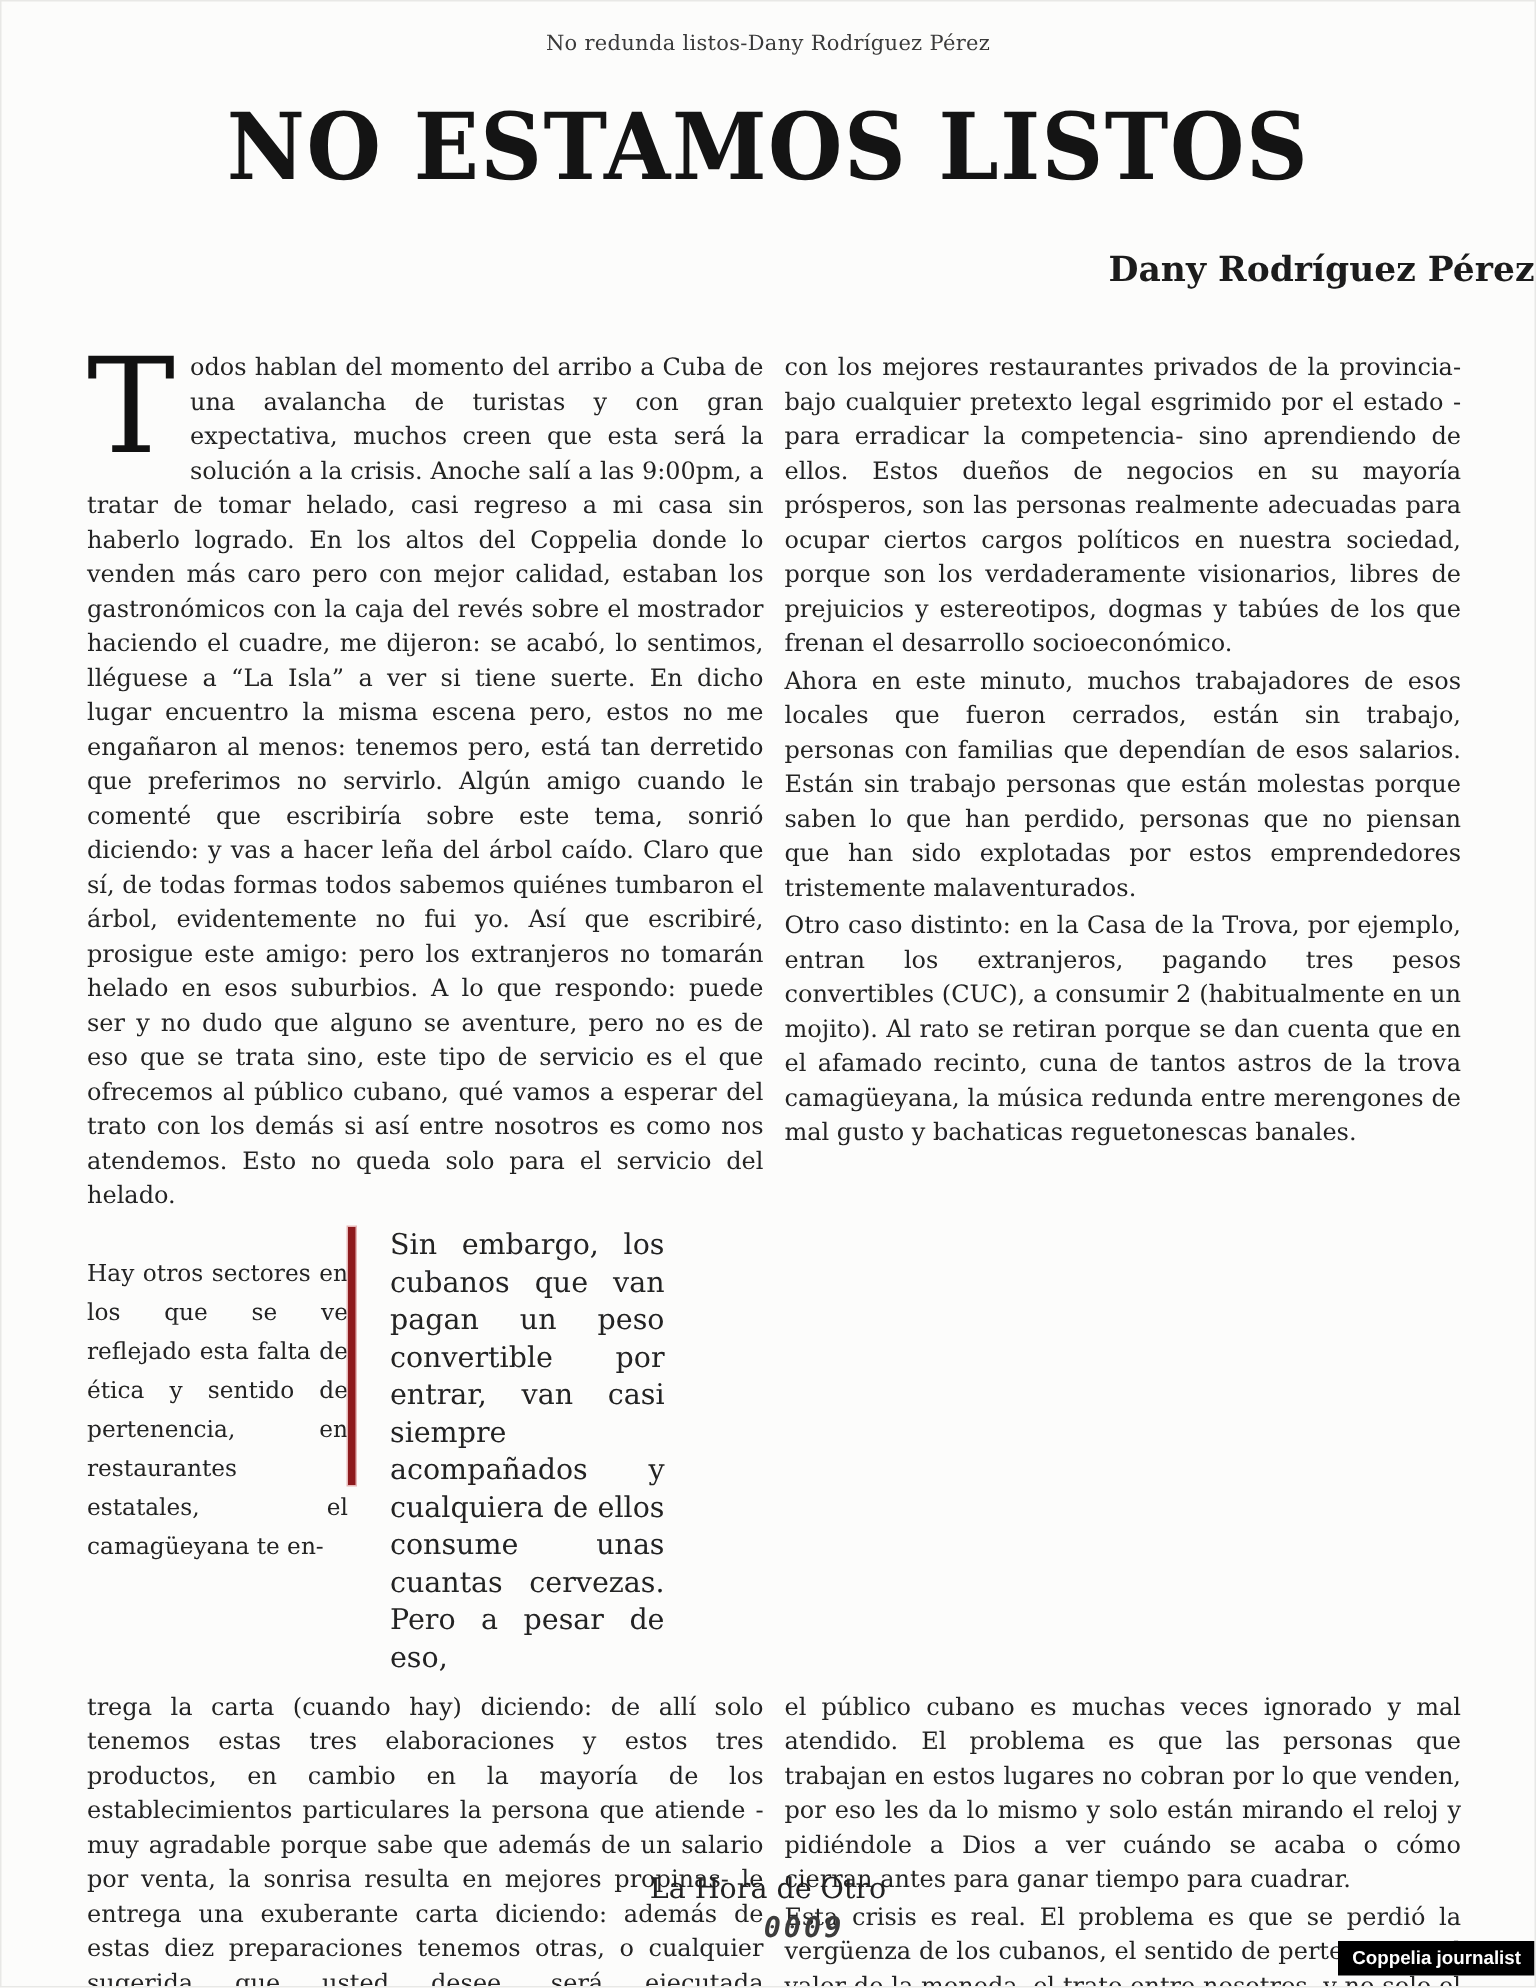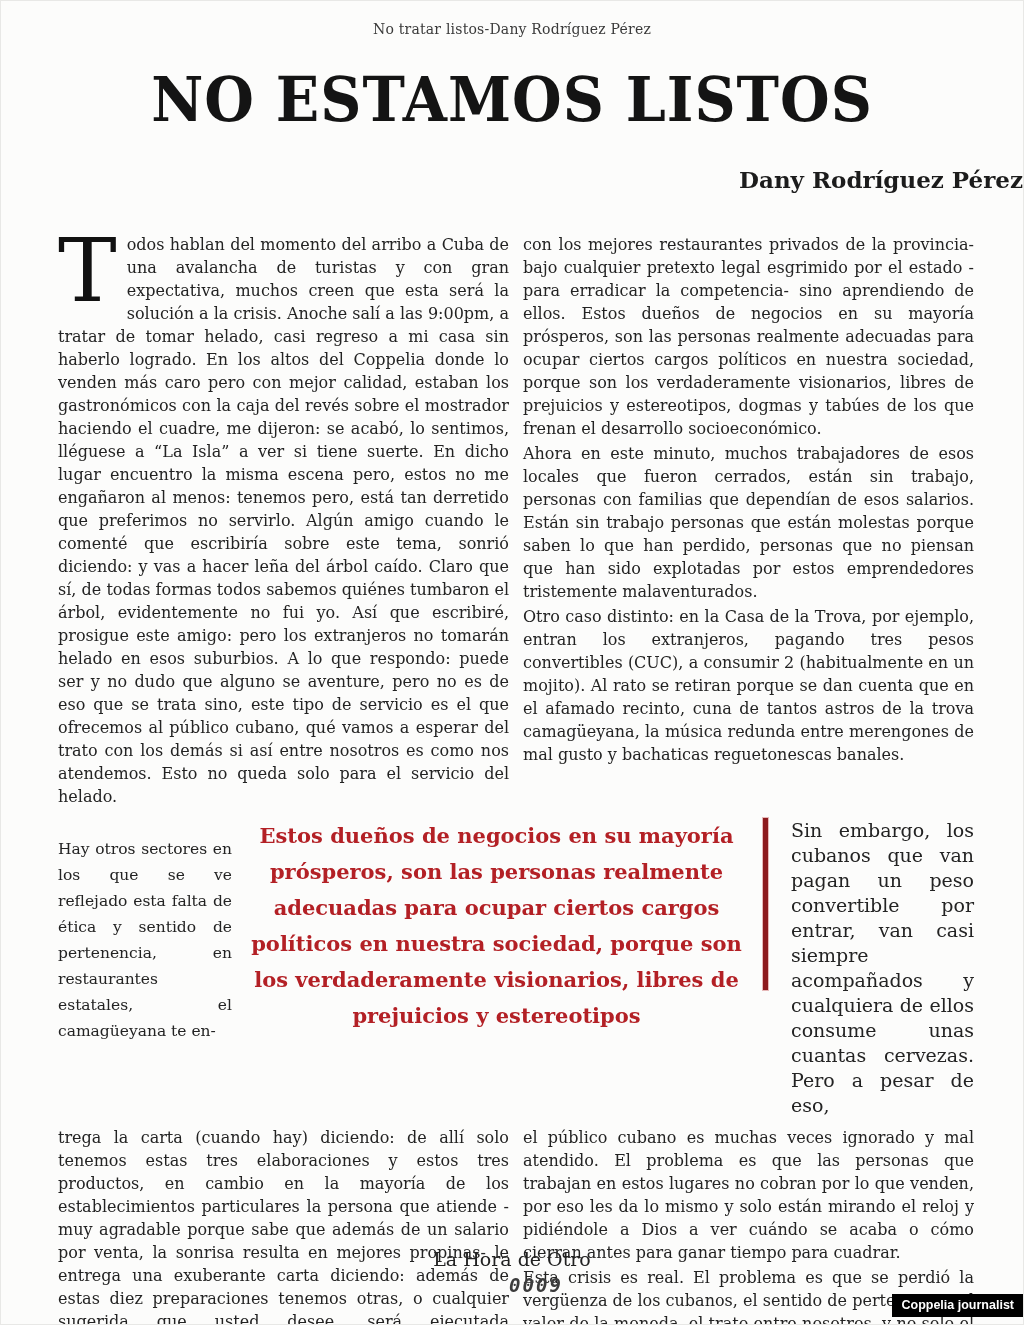"No tratar listos-Dany Rodríguez Pérez" div.running-header { text: tratar -> redunda }
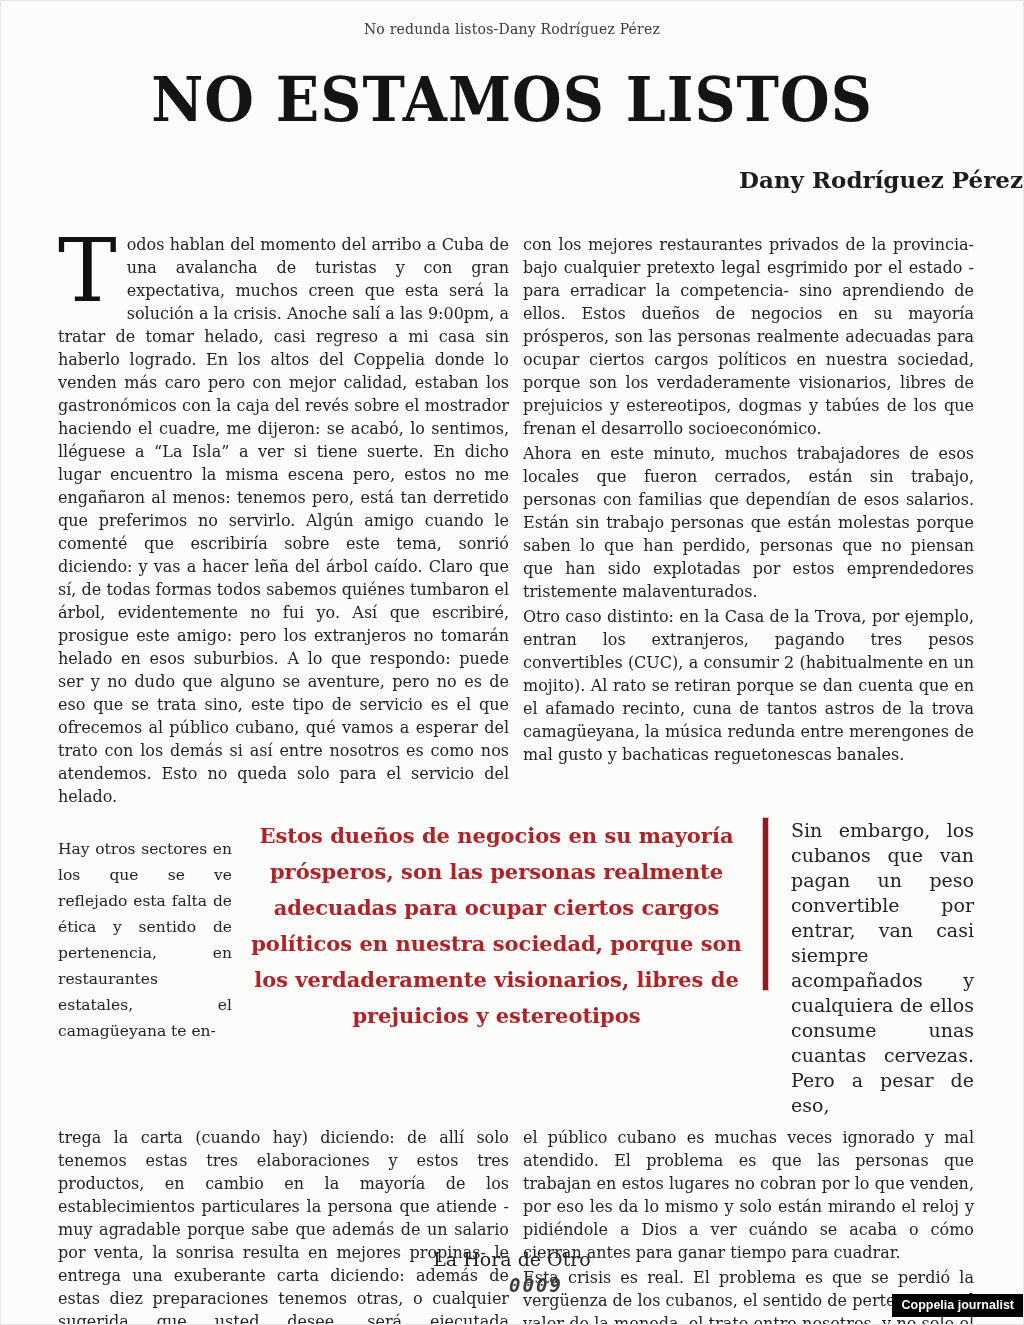"Estos dueños de negocios en" div.pull-quote { html: <div>Estos dueños de negocios en su mayoría prósperos, son las personas realmente adecuadas para ocupar ciertos cargos políticos en nuestra sociedad, porque son los verdaderamente visionarios, libres de prejuicios y estereotipos</div> -> none }
